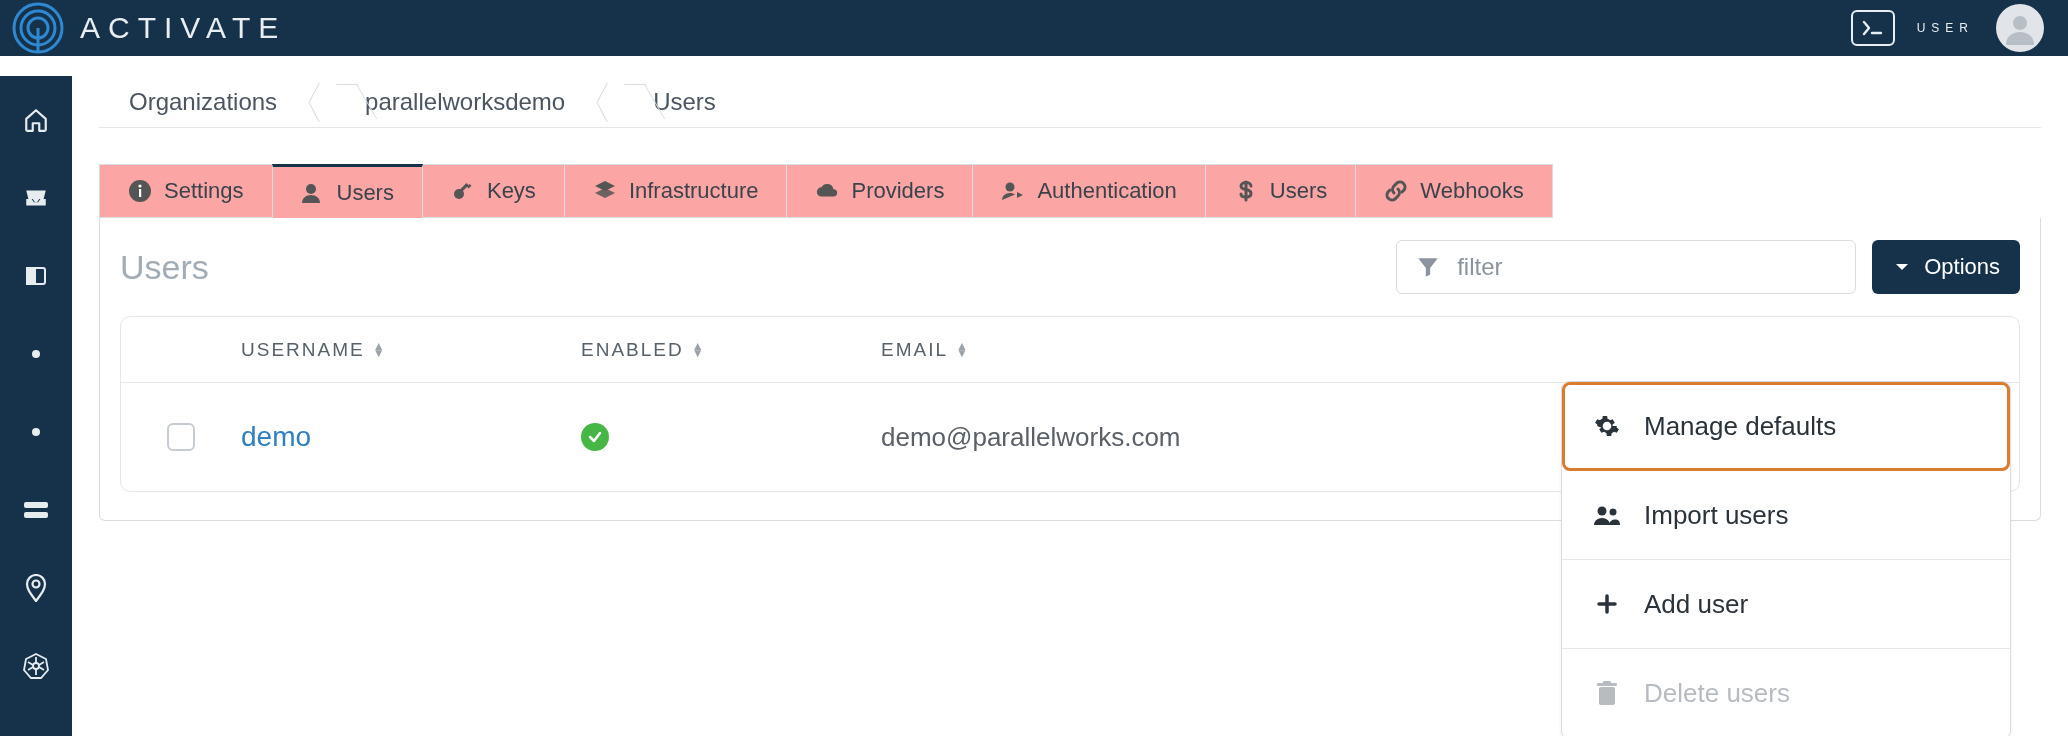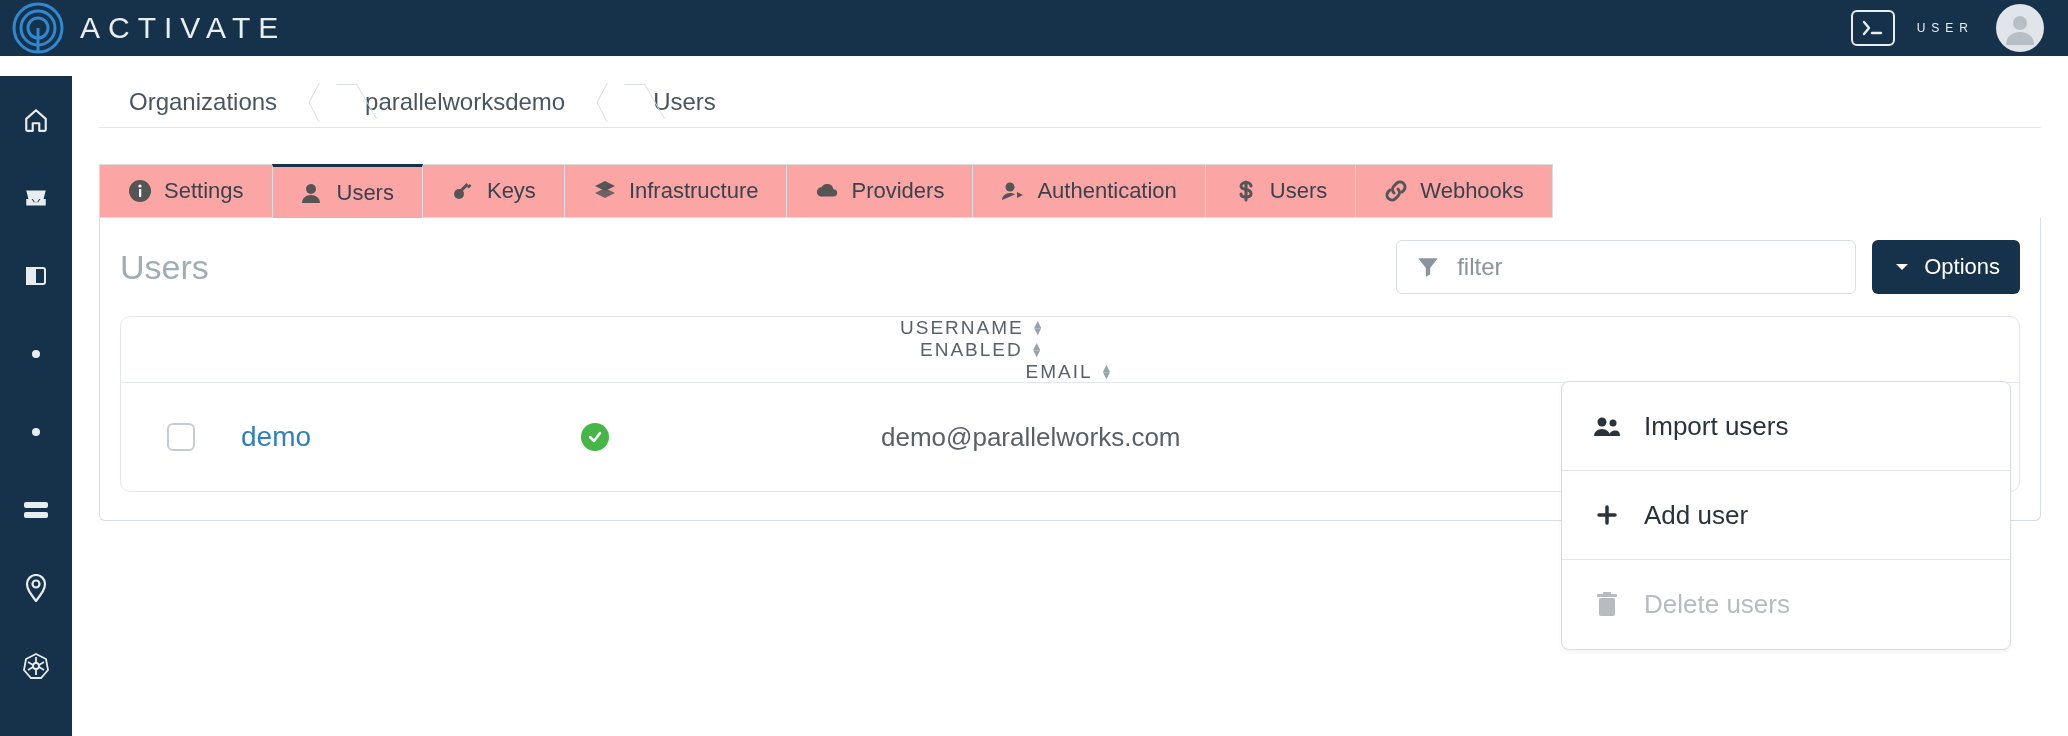"USERNAME" .thead { flex-direction: column -> none }
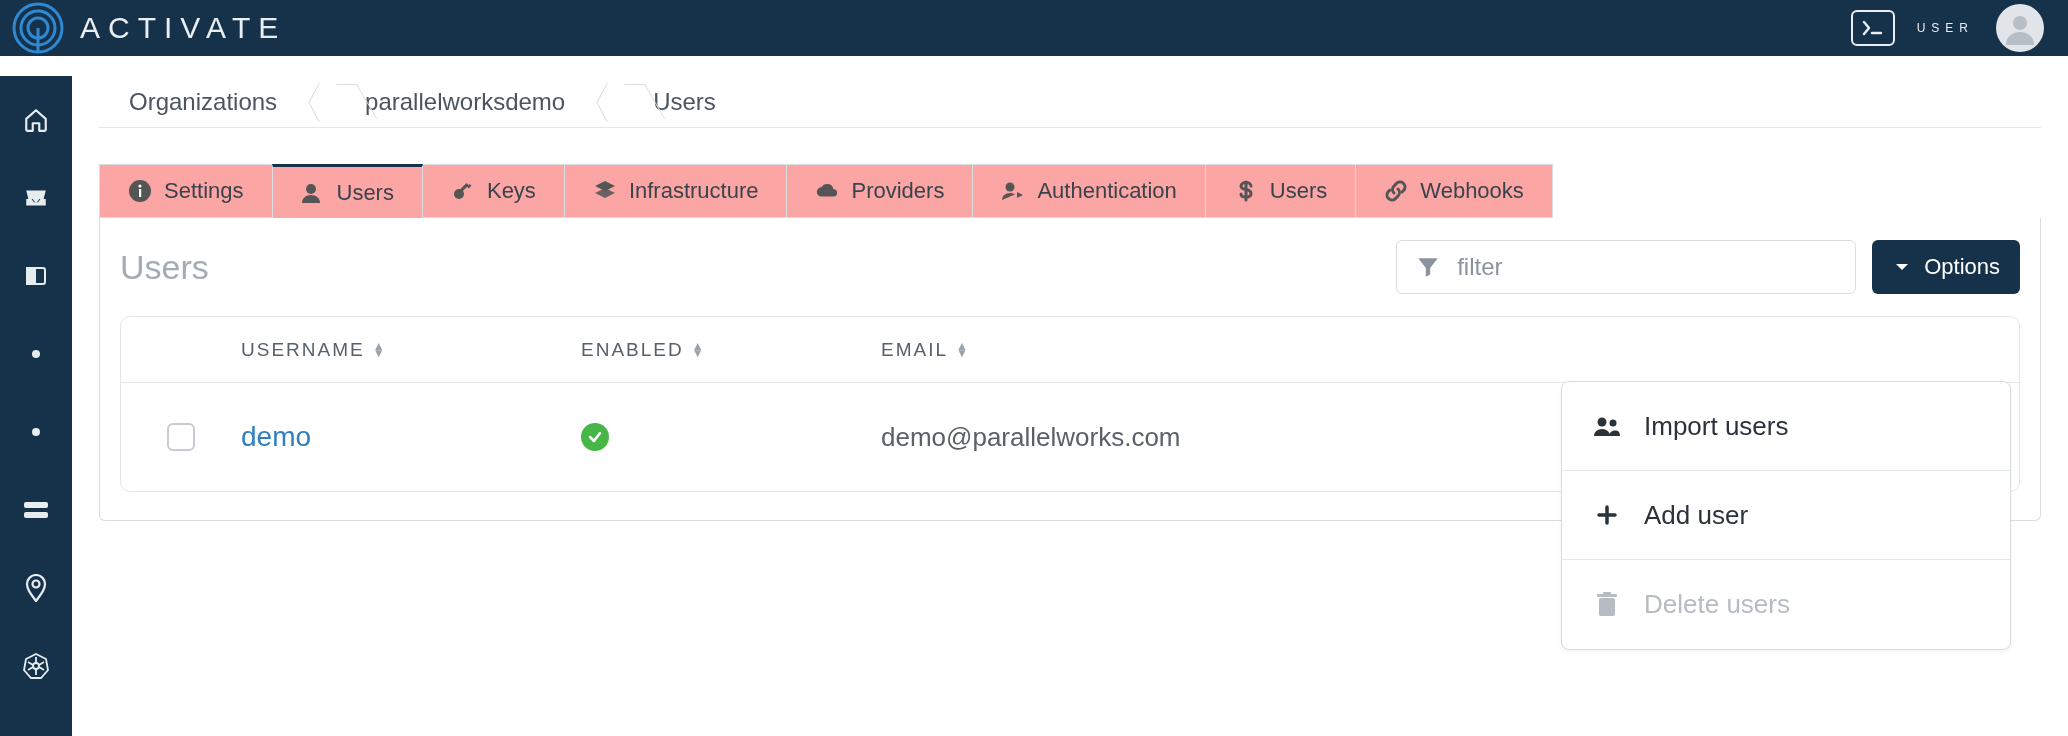"Manage defaults" div.menu-item { html: none -> <div> <span> <svg> <path></path> </svg> </span> <span>Manage defaults</span> </div> }
